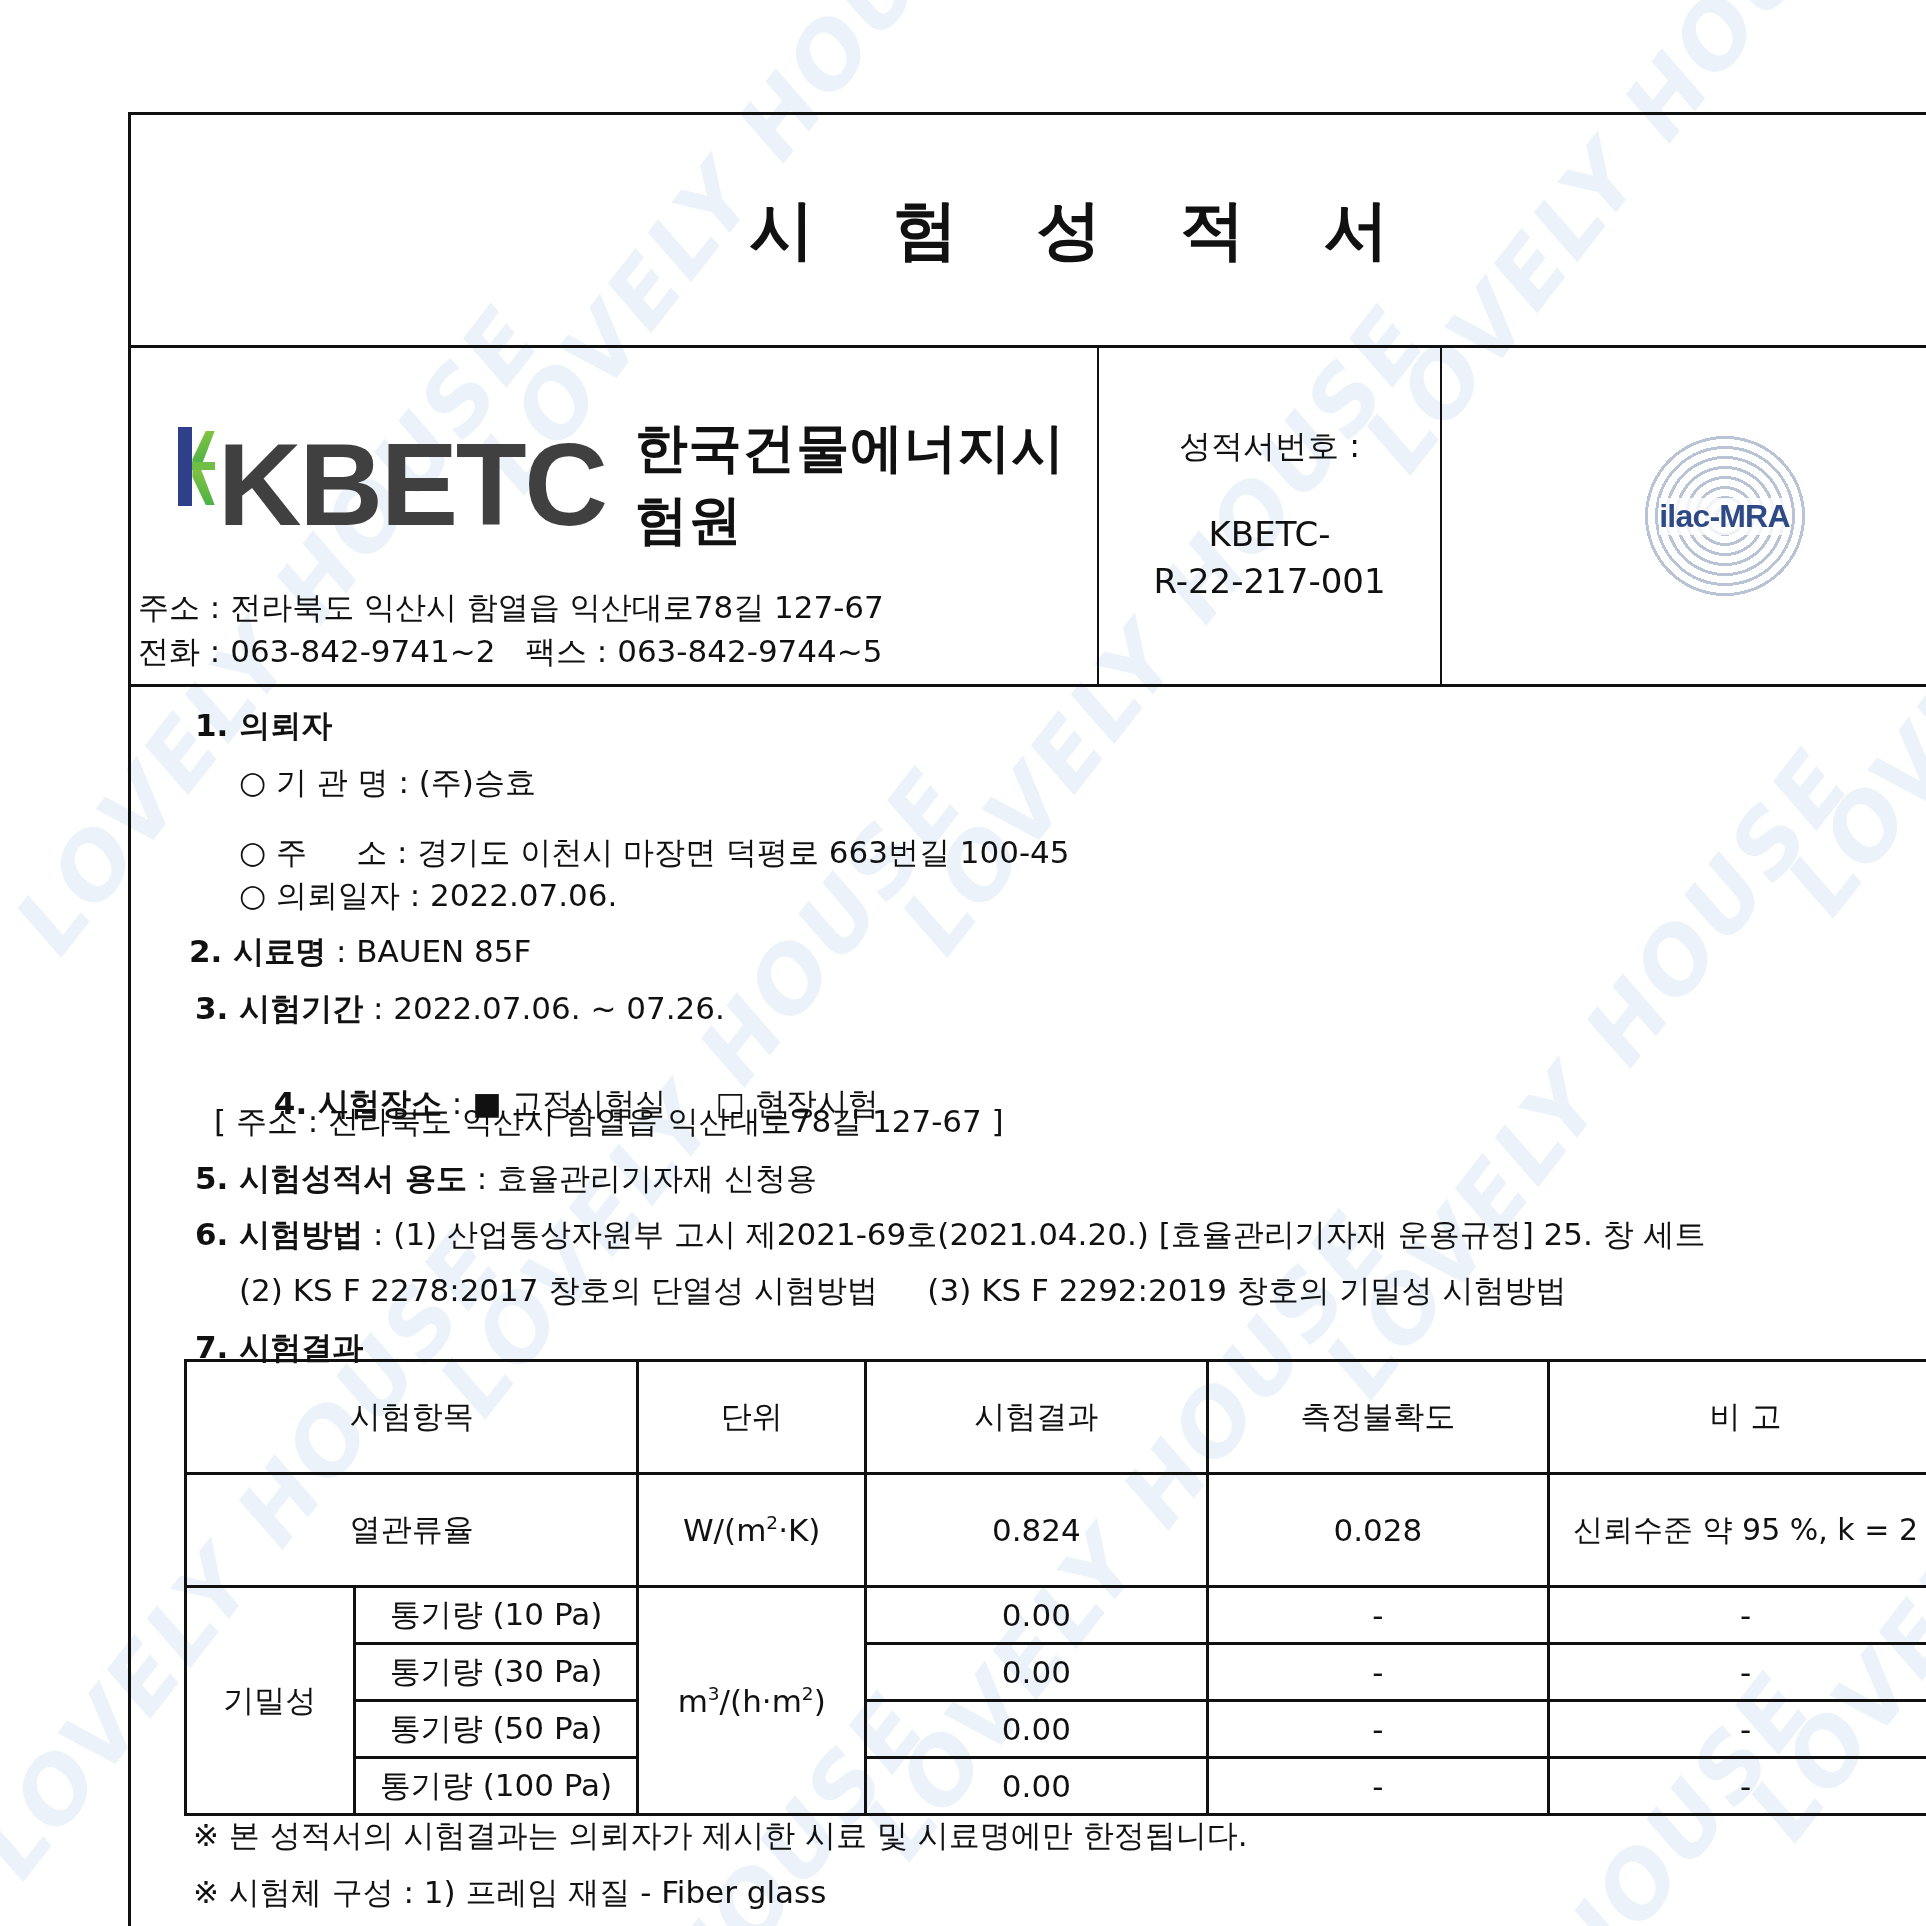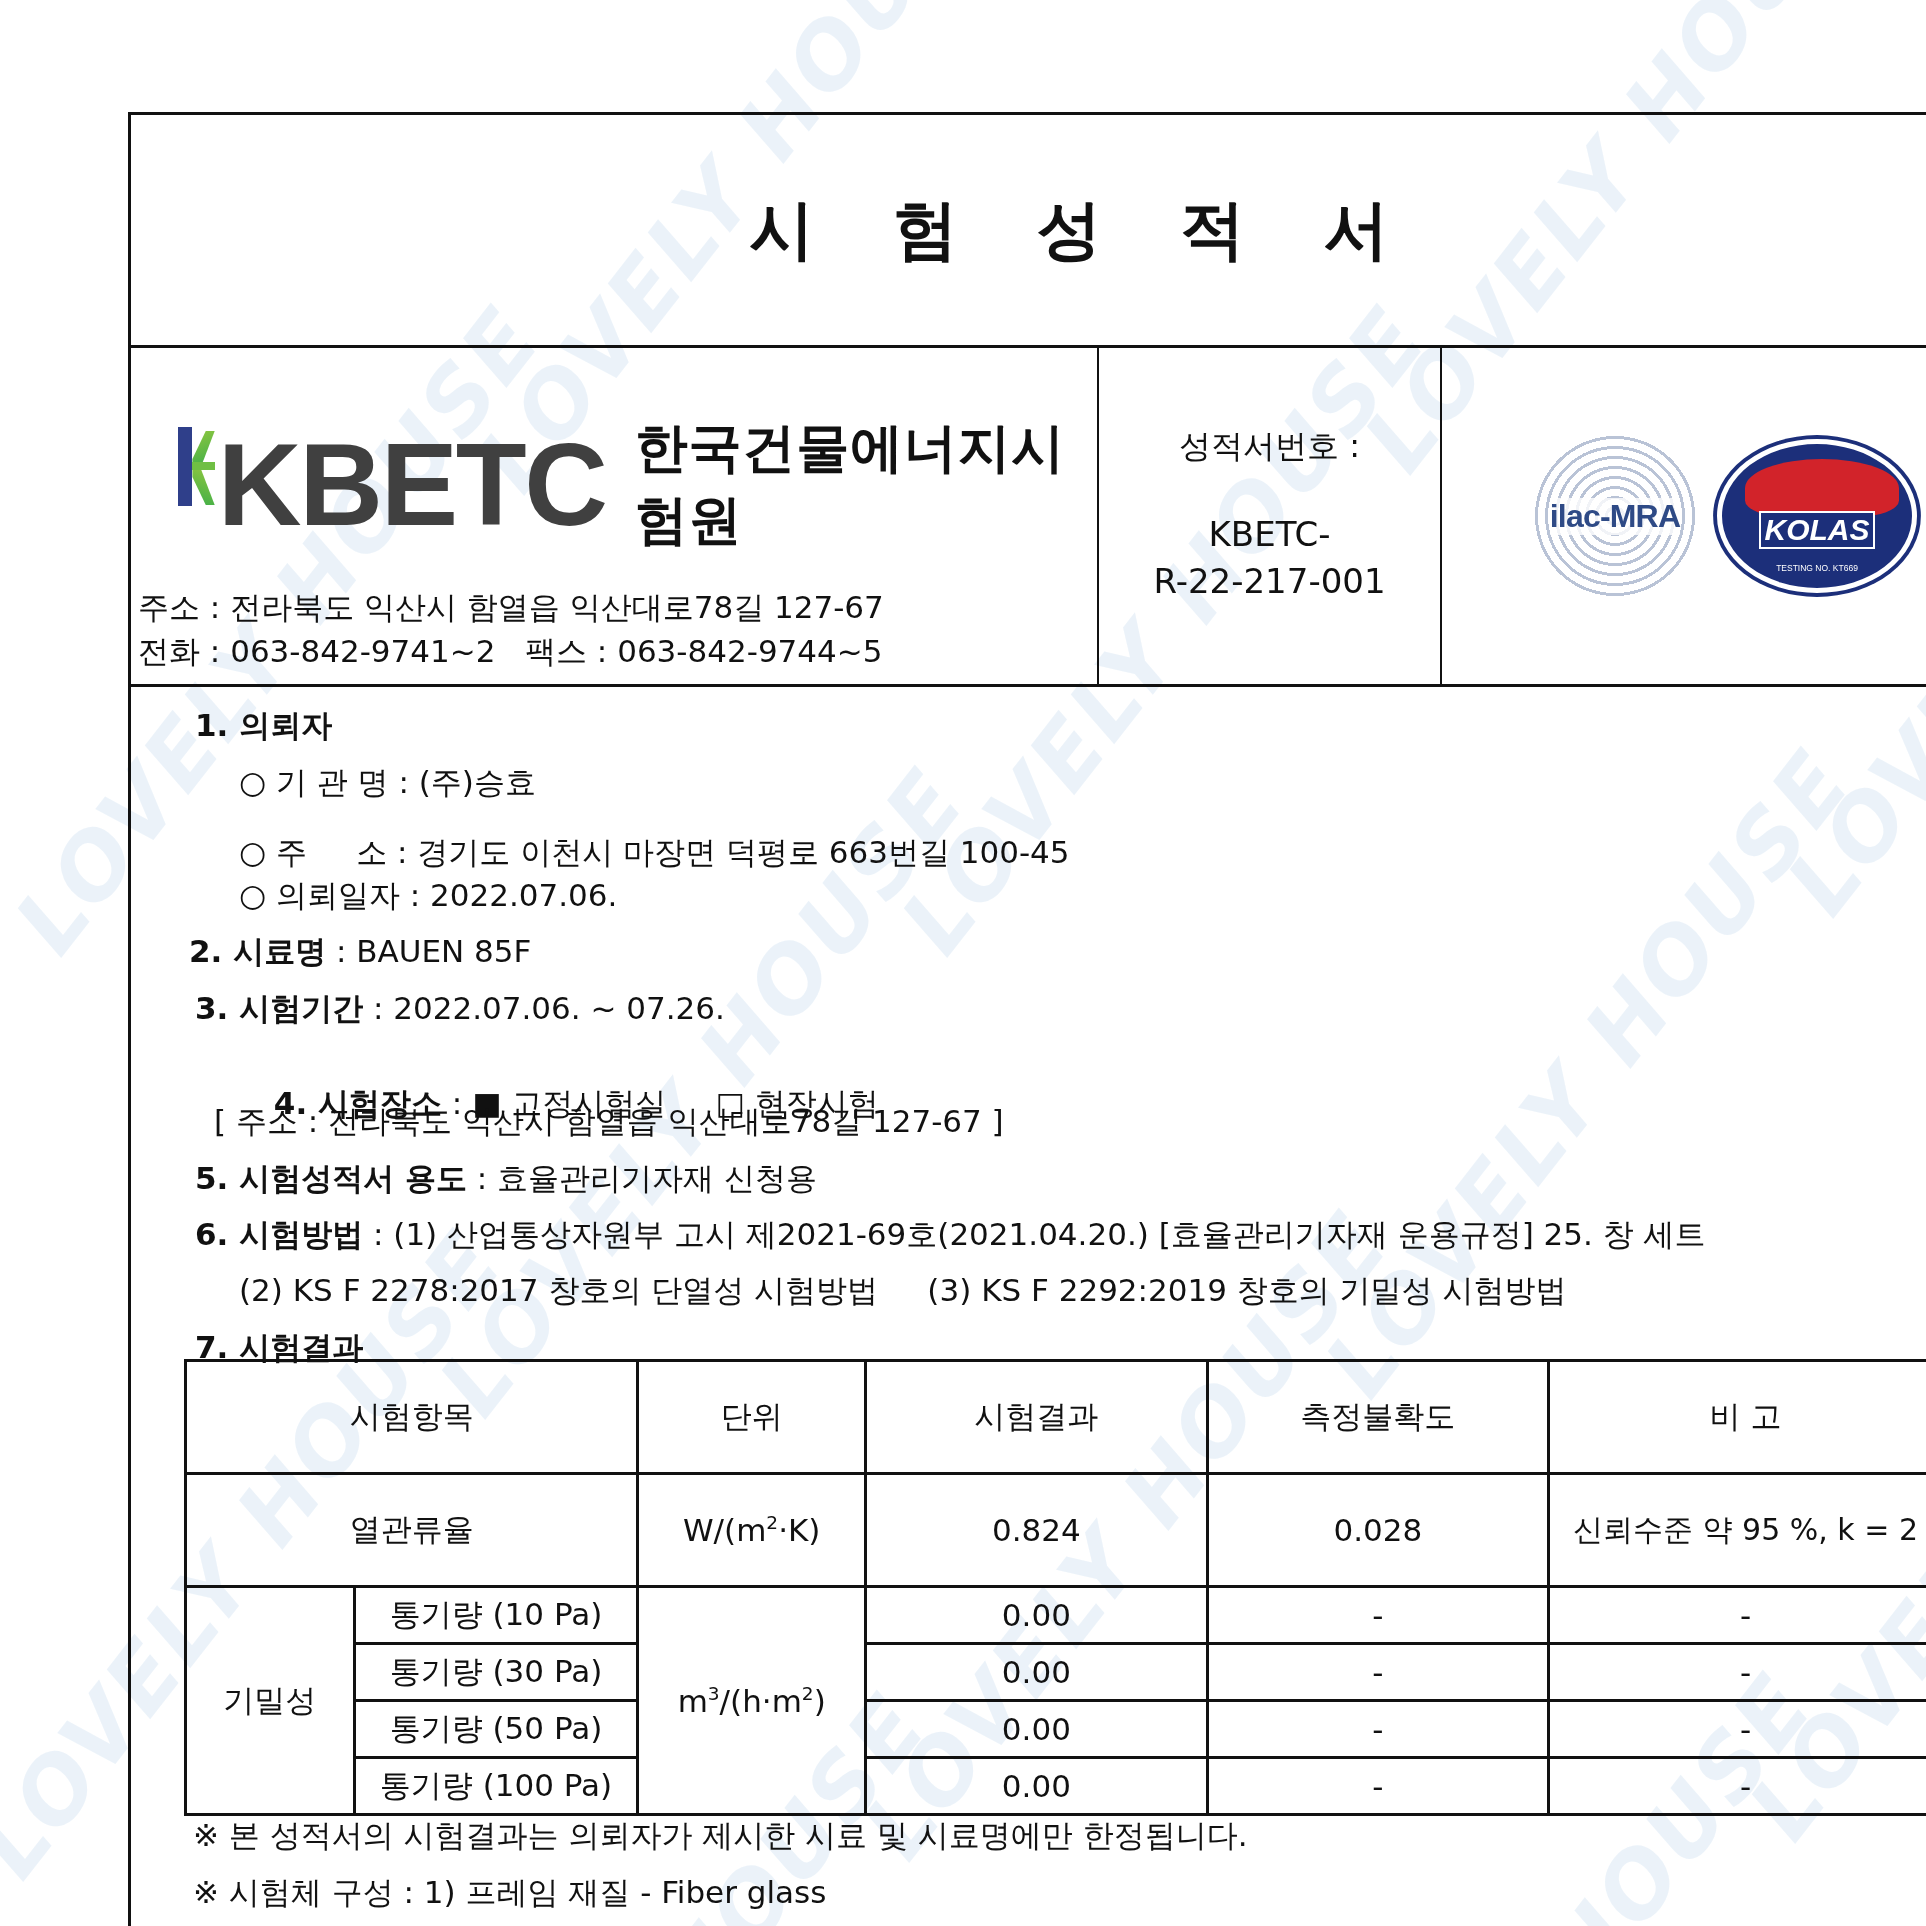"KOLAS" div.seal { html: <div> <div></div> <span>KOLAS</span> <div>TESTING NO. KT669</div> </div> -> none }
